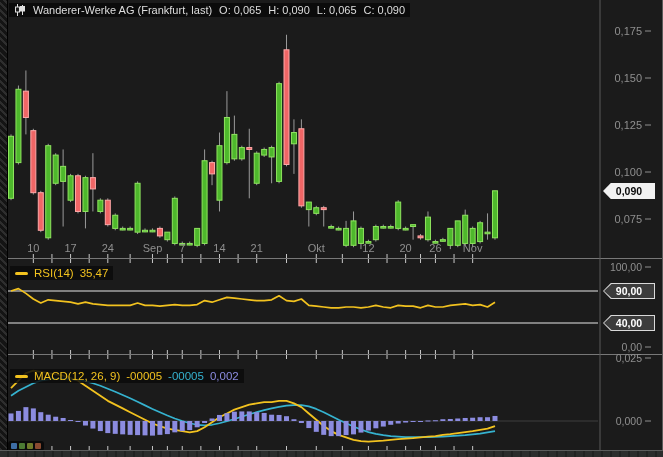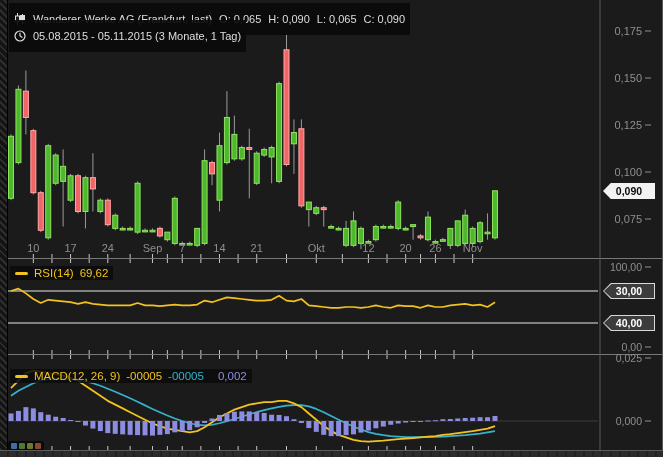"Wanderer-Werke AG (Frankfurt, last)" .hdr { padding: 10px 5px -> 1px 5px }
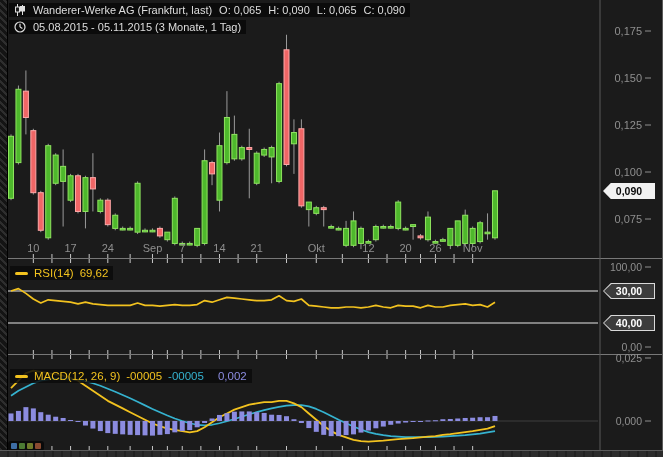"05.08.2015 - 05.11.2015 (3 Monate," div.hdr { html: <div> <span> <svg> <circle></circle> <line></line> <line></line> </svg> </span> <span>05.08.2015 - 05.11.2015 (3 Monate, 1 Tag)</span> </div> -> none }
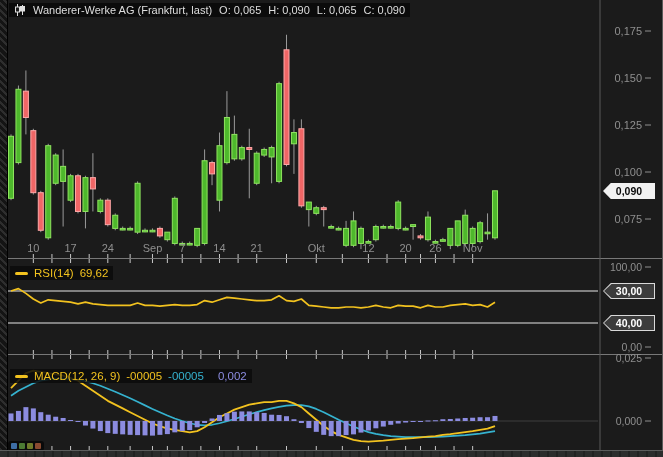"69,62" span { text: 69,62 -> 35,47 }
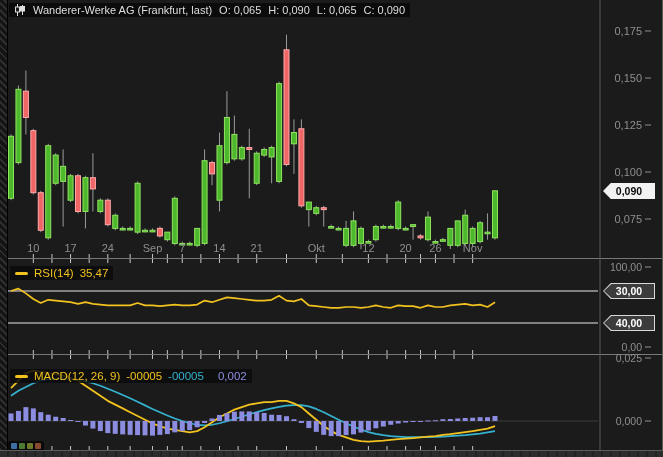"30,00" div.in { text: 30,00 -> 90,00 }
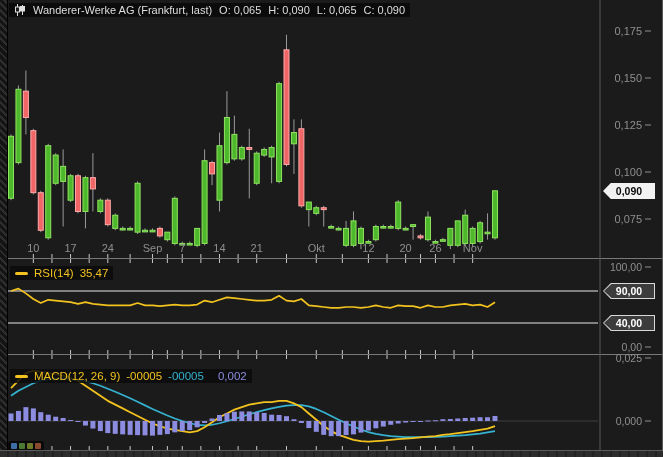"0,002" span { margin-left: 8px -> none }
